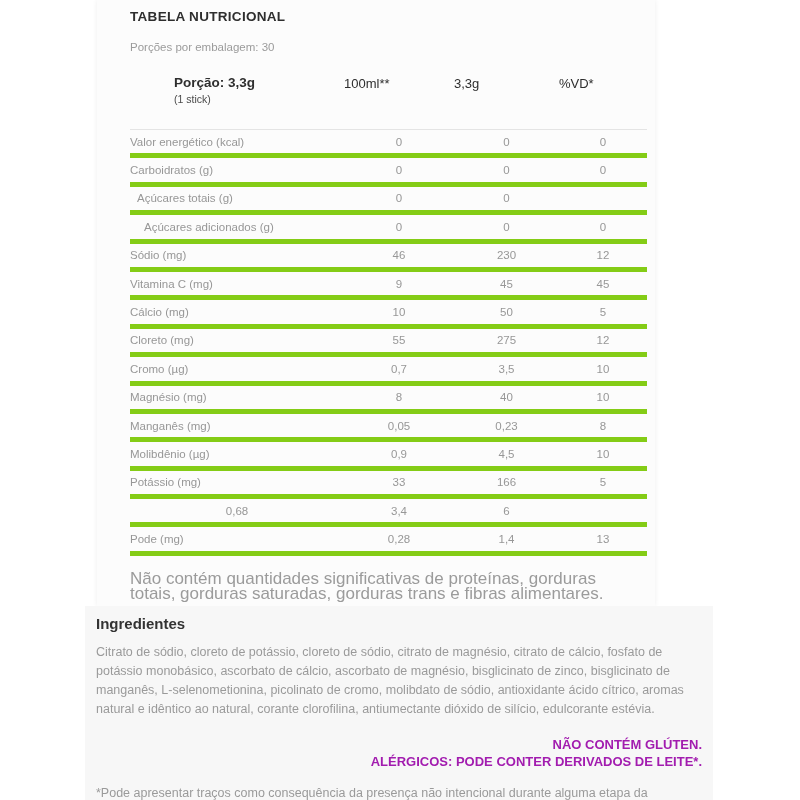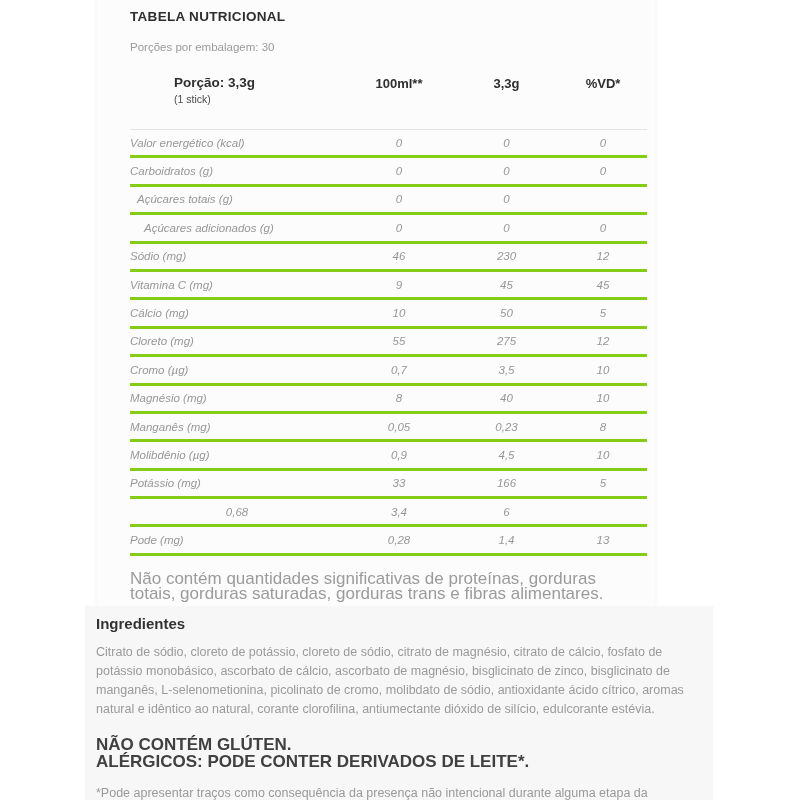"100ml**" .nt-col-header { font-weight: bold -> normal; text-align: center -> left }
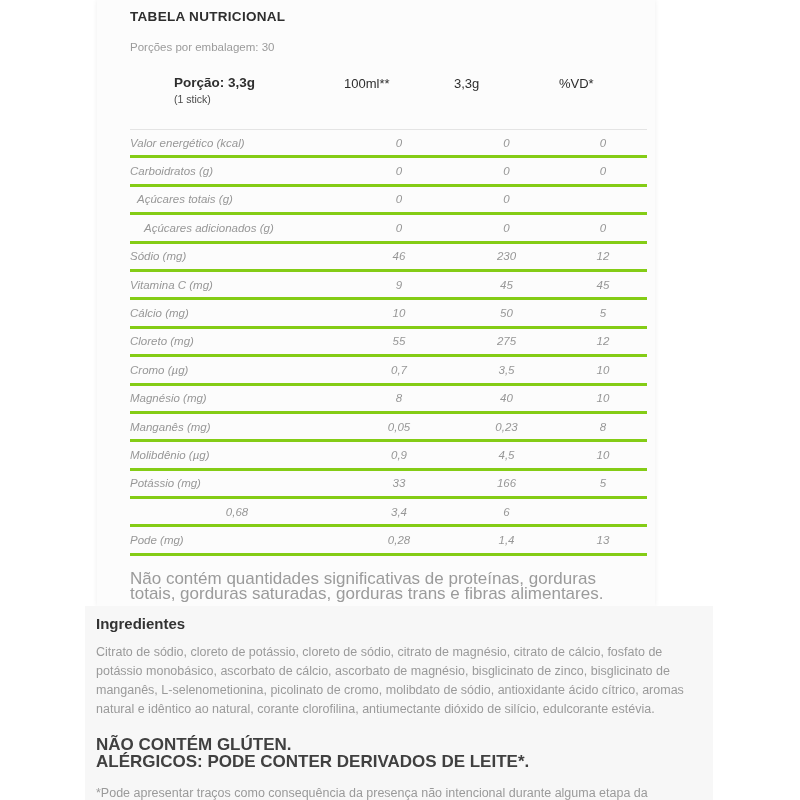"Valor energético (kcal)" .nt-row { border-bottom: 3px solid #84cc16 -> 5px solid #84cc16; font-style: italic -> none }
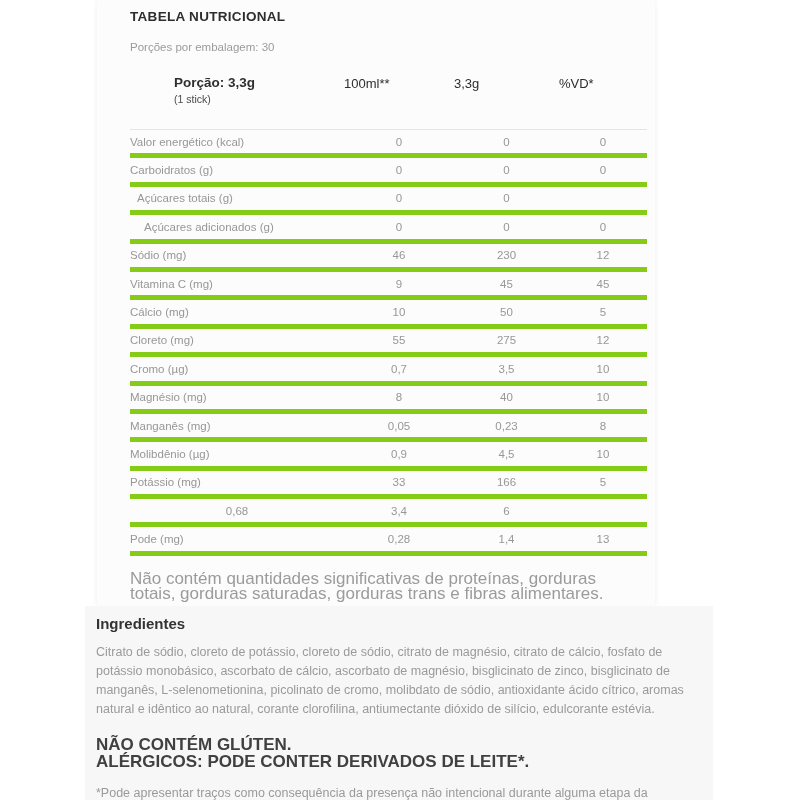"NÃO CONTÉM GLÚTEN." .ing-warning { color: #404040 -> #a21caf; font-size: 17px -> 13px; text-align: none -> right }
